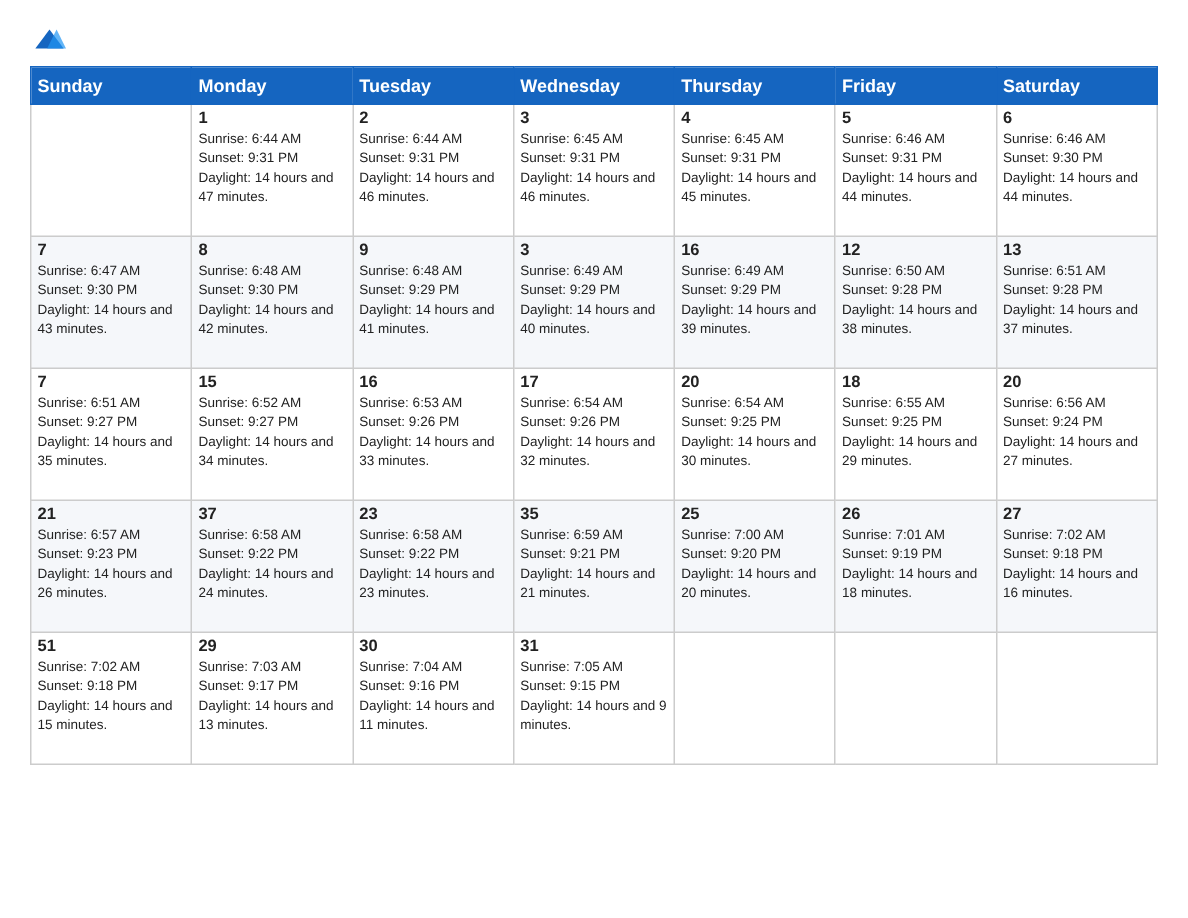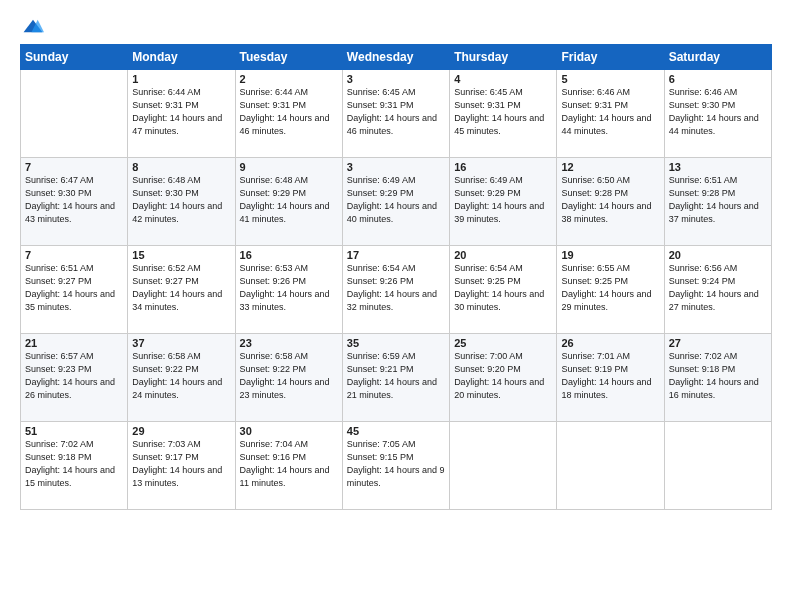"19" span.day-num { text: 19 -> 18 }
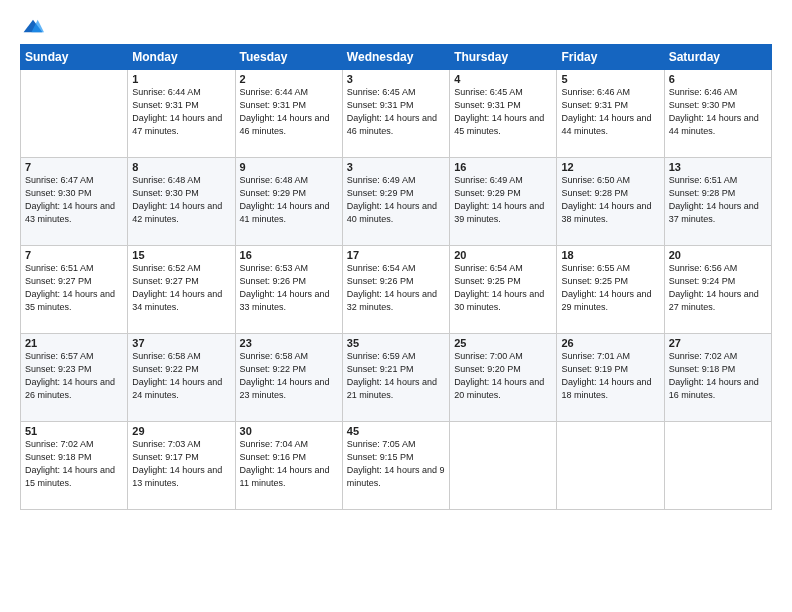"45" span.day-num { text: 45 -> 31 }
